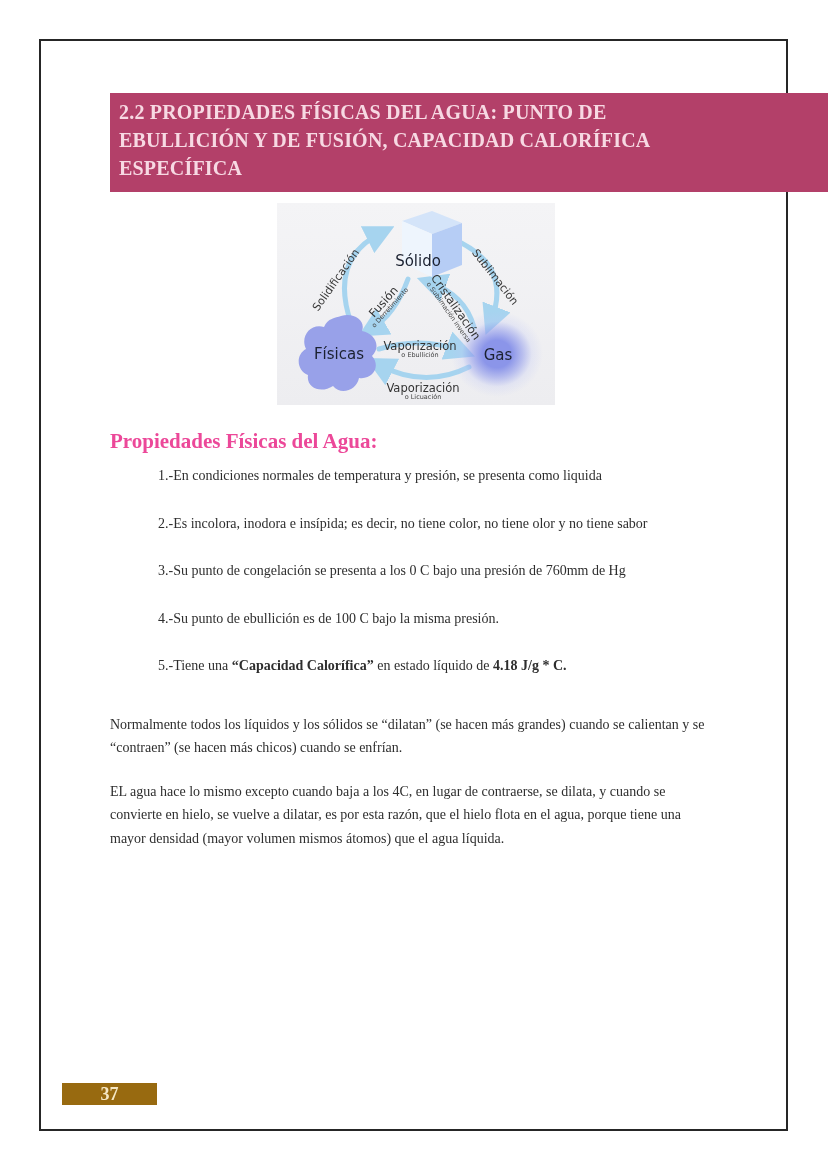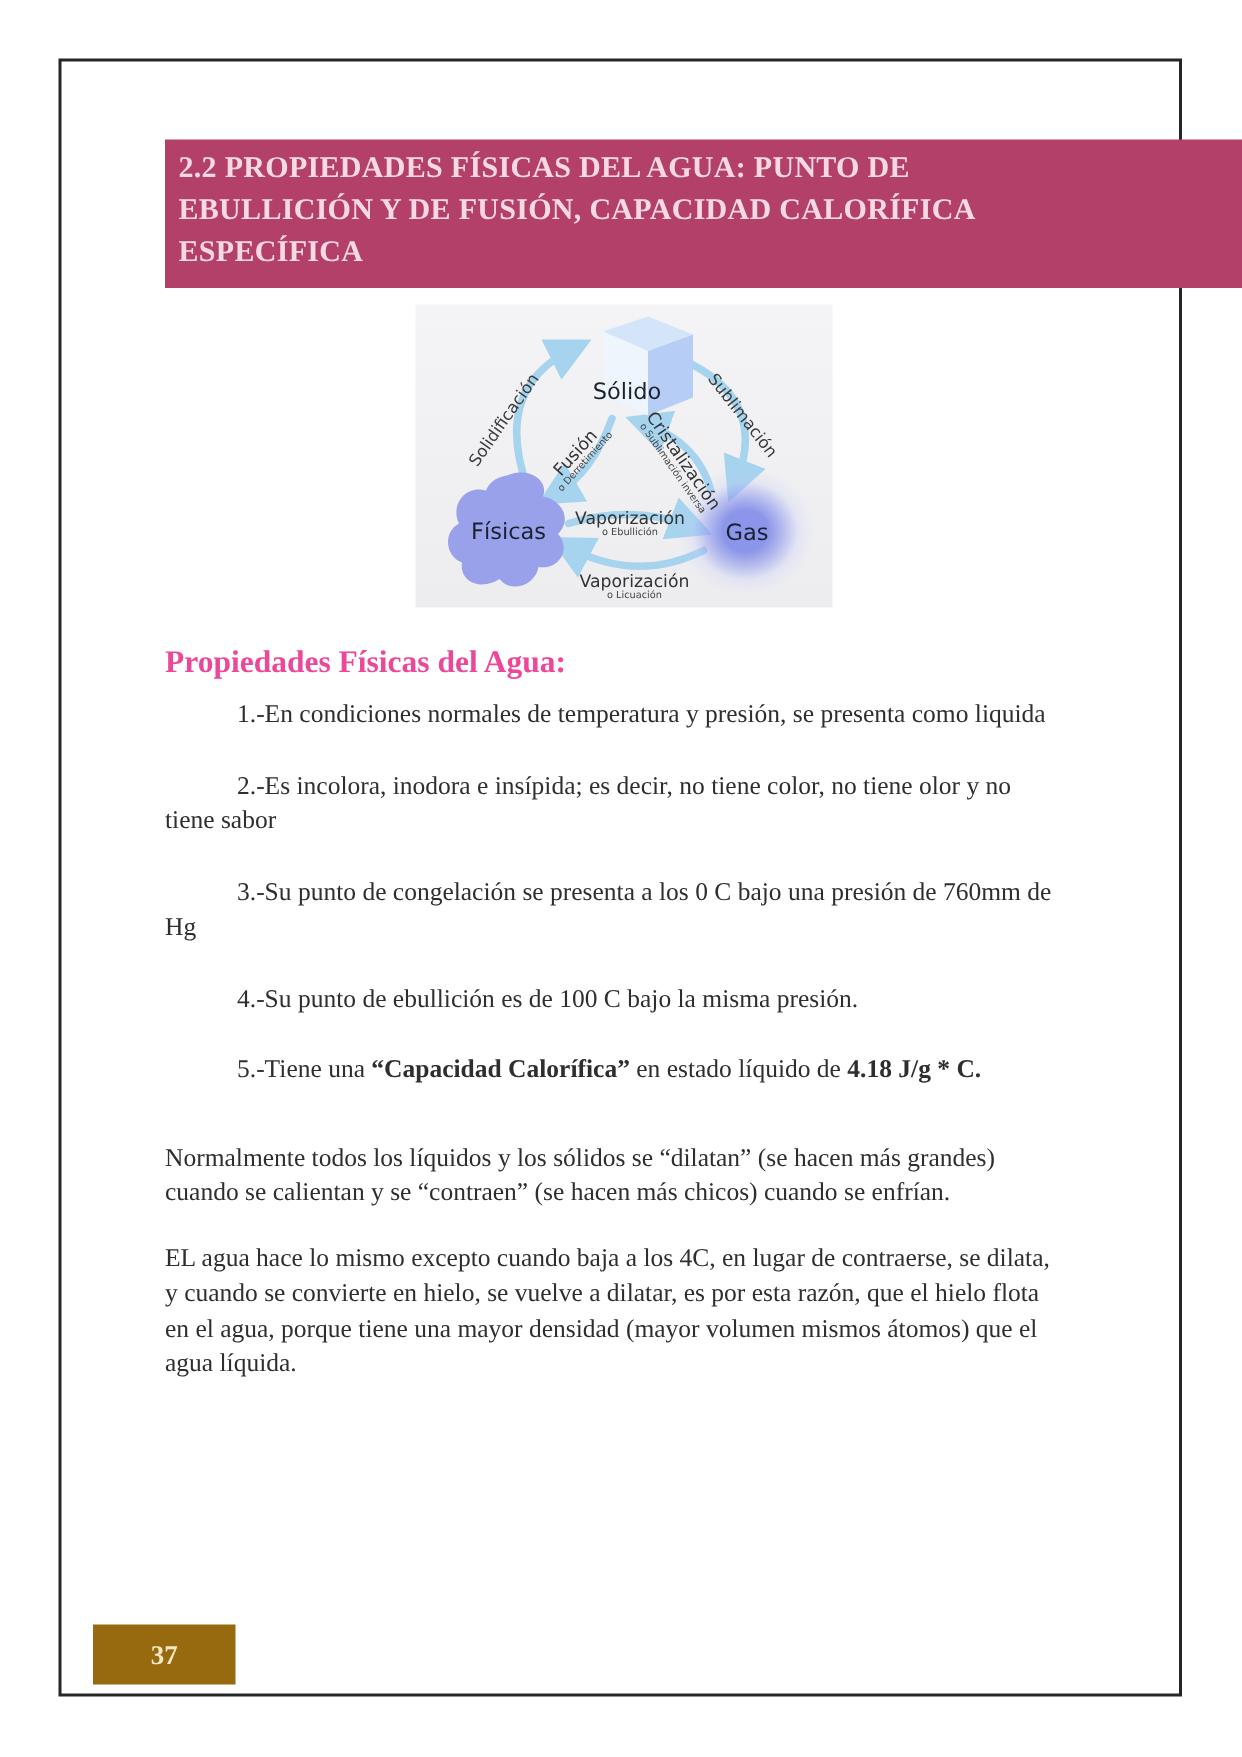"1.-En condiciones normales de" .content p { font-size: 17px -> 14px }
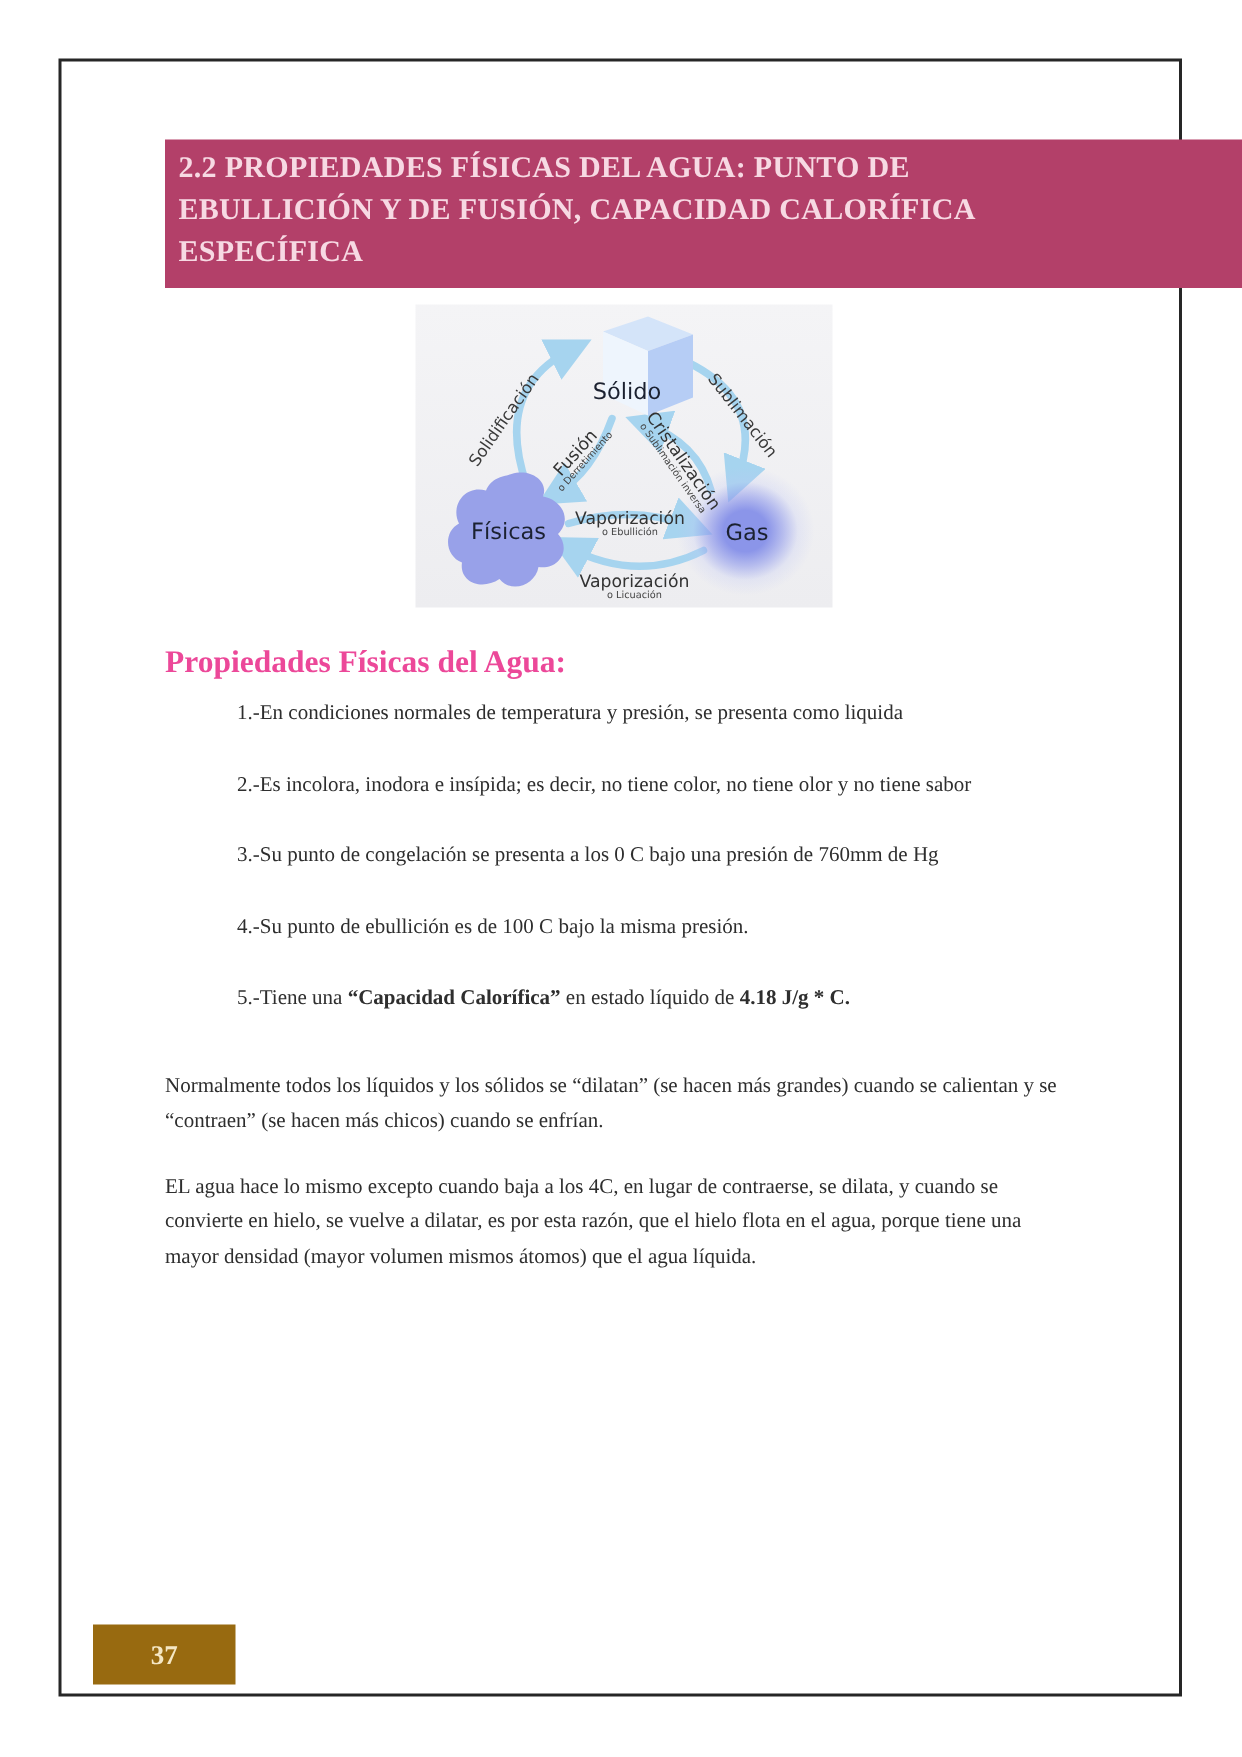"37" .pagenum { height: 40px -> 22px }
